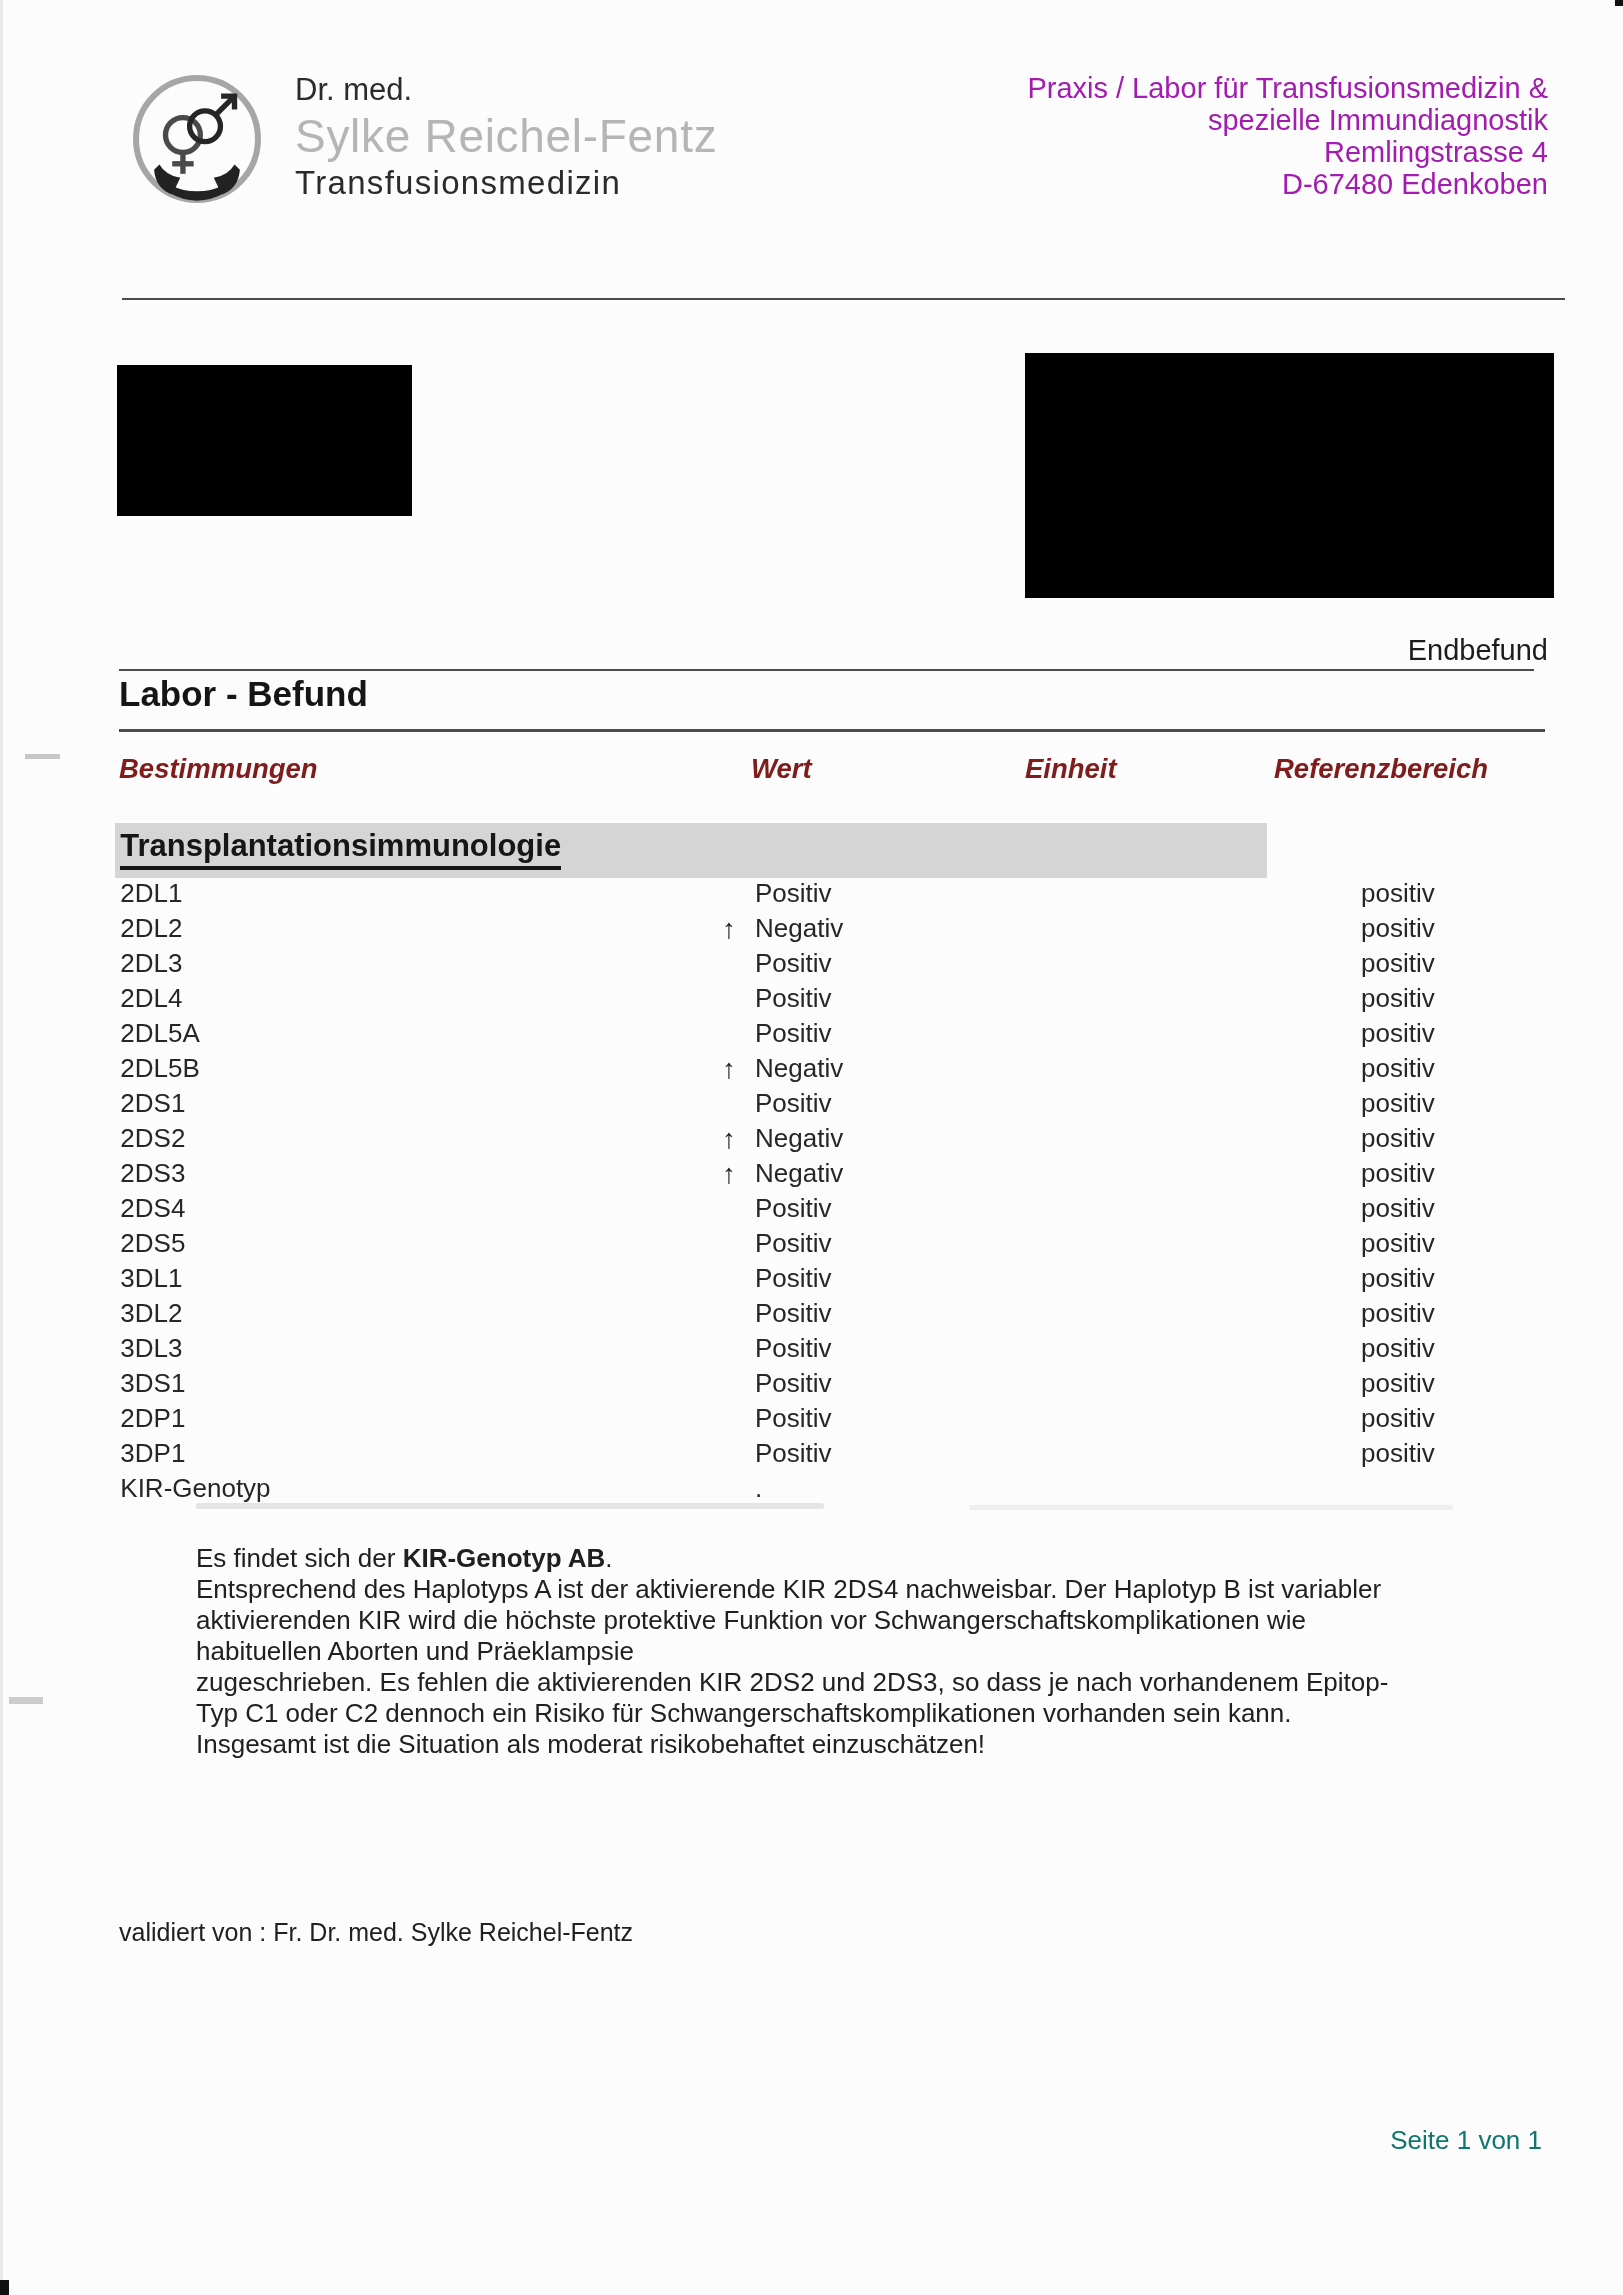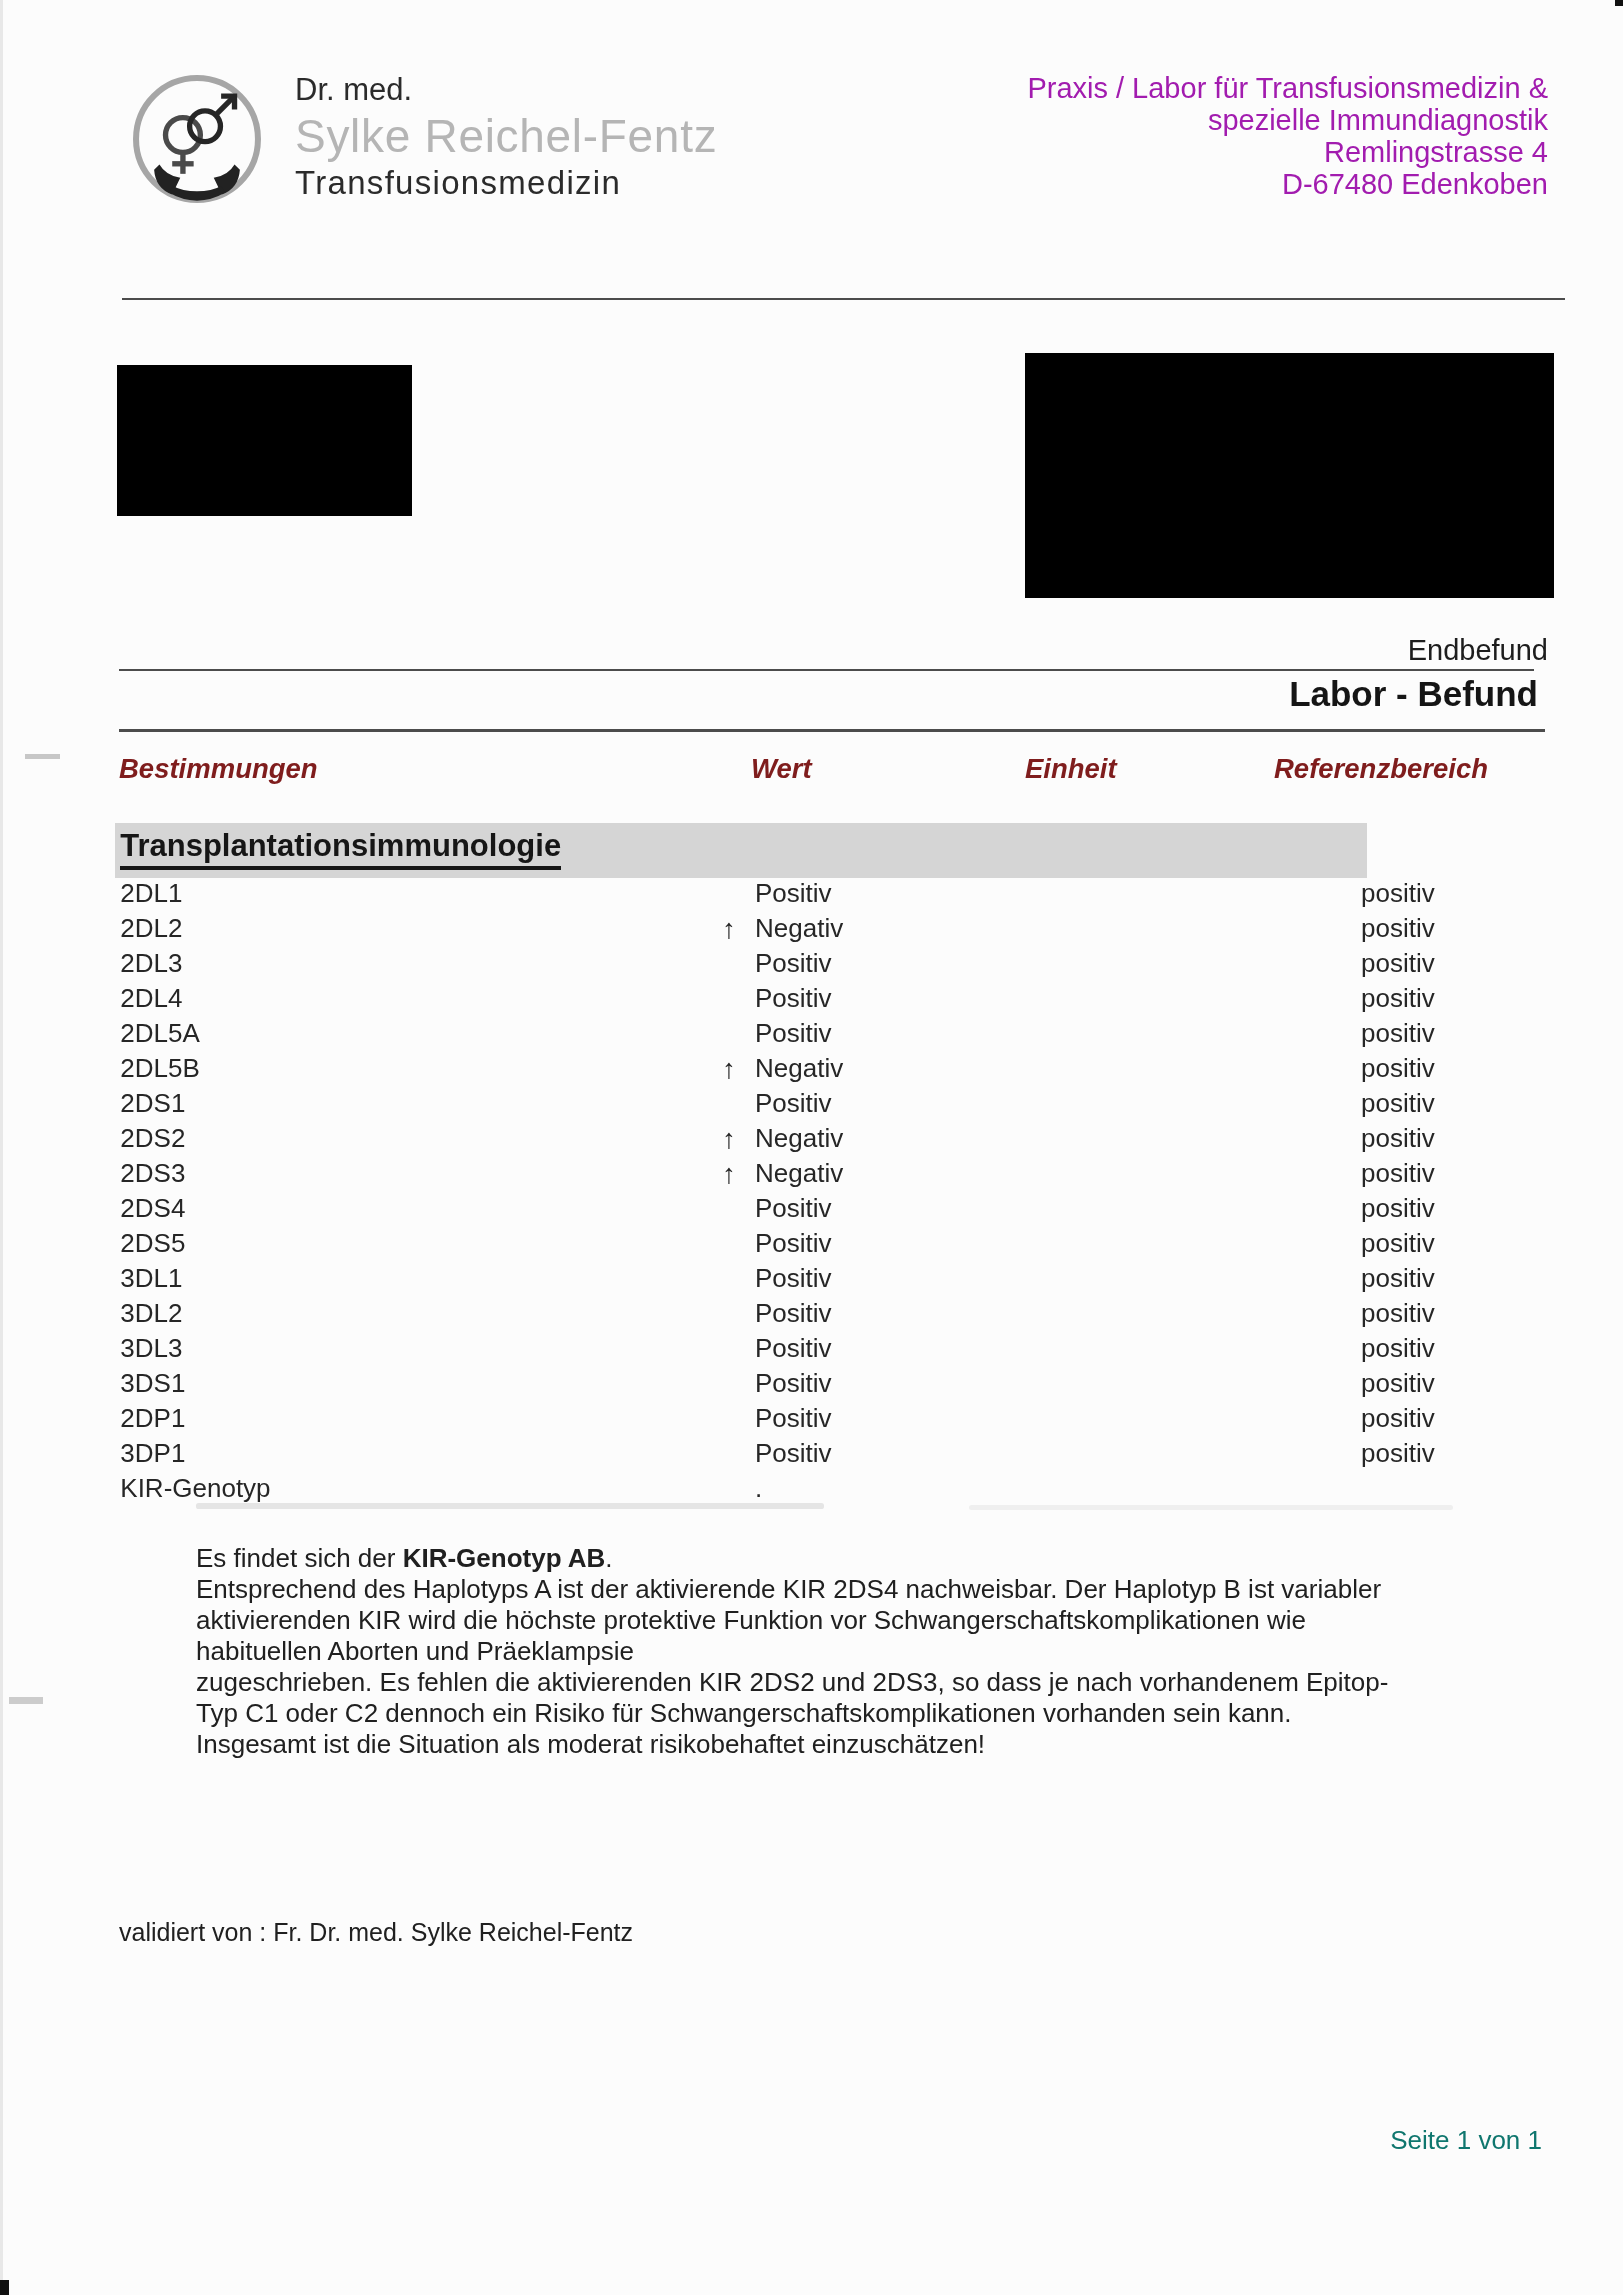"Labor - Befund" .title { text-align: right -> left }
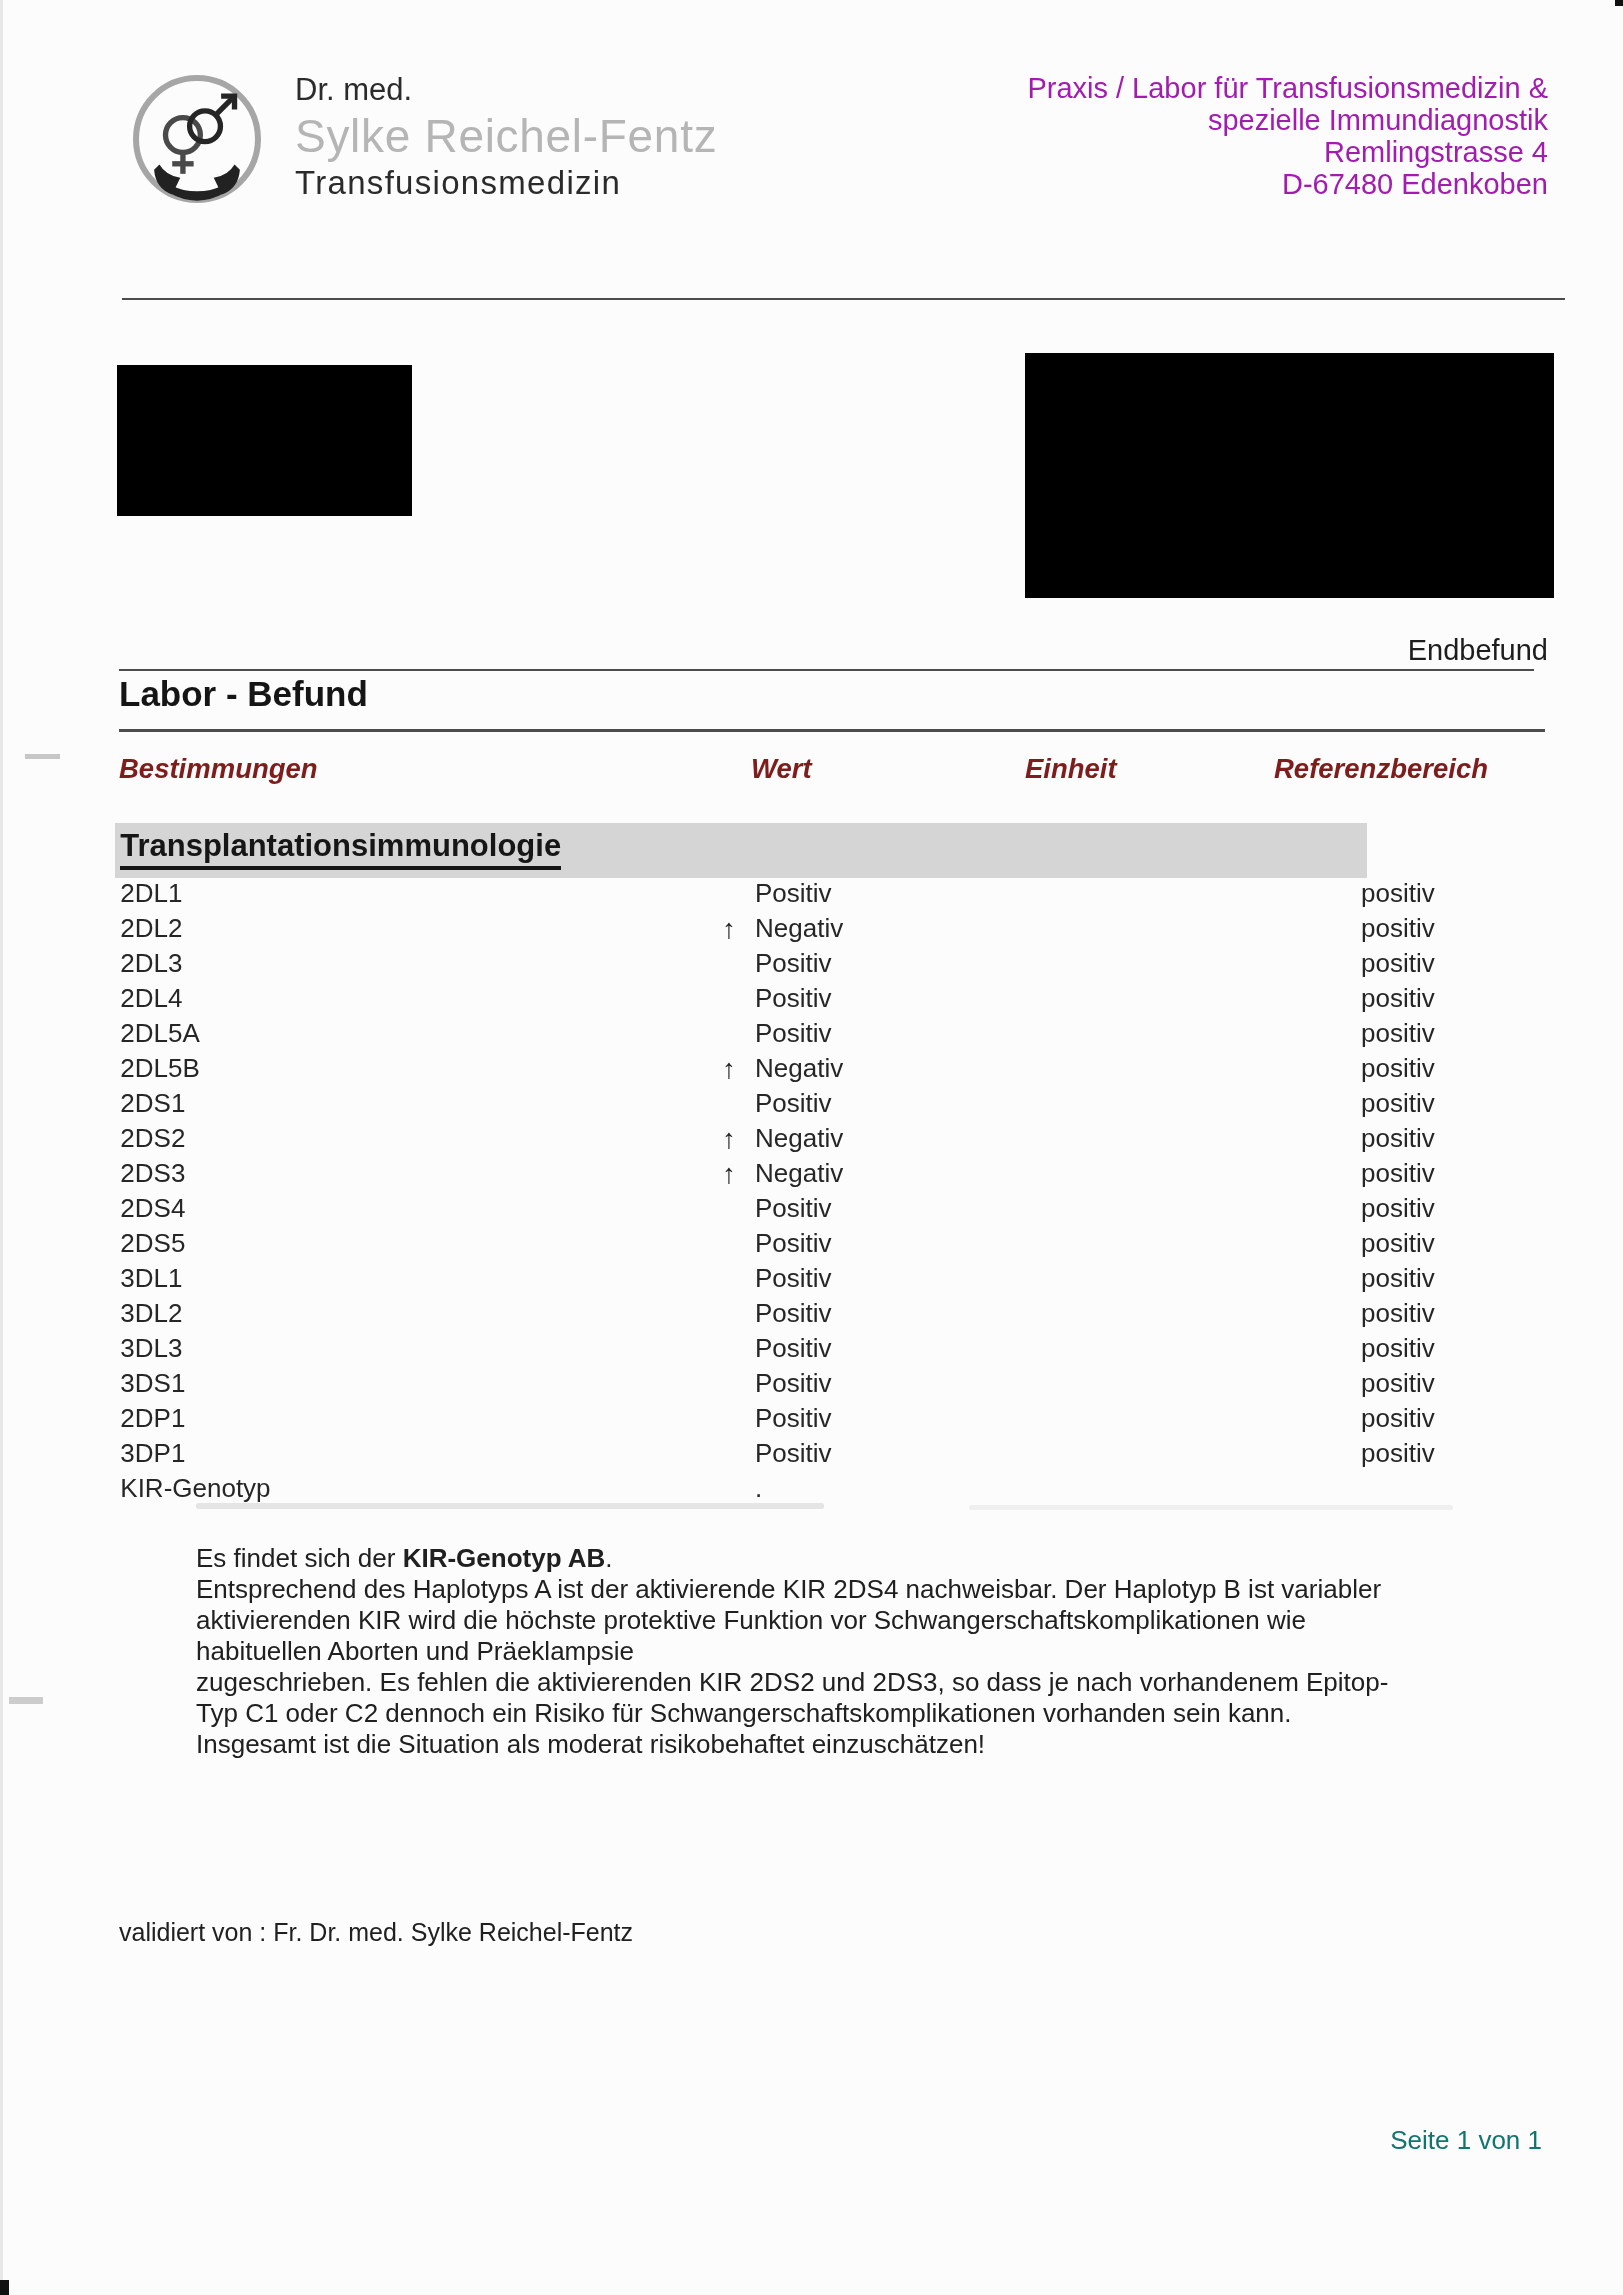"Transplantationsimmunologie" .banner { width: 1252px -> 1152px }
